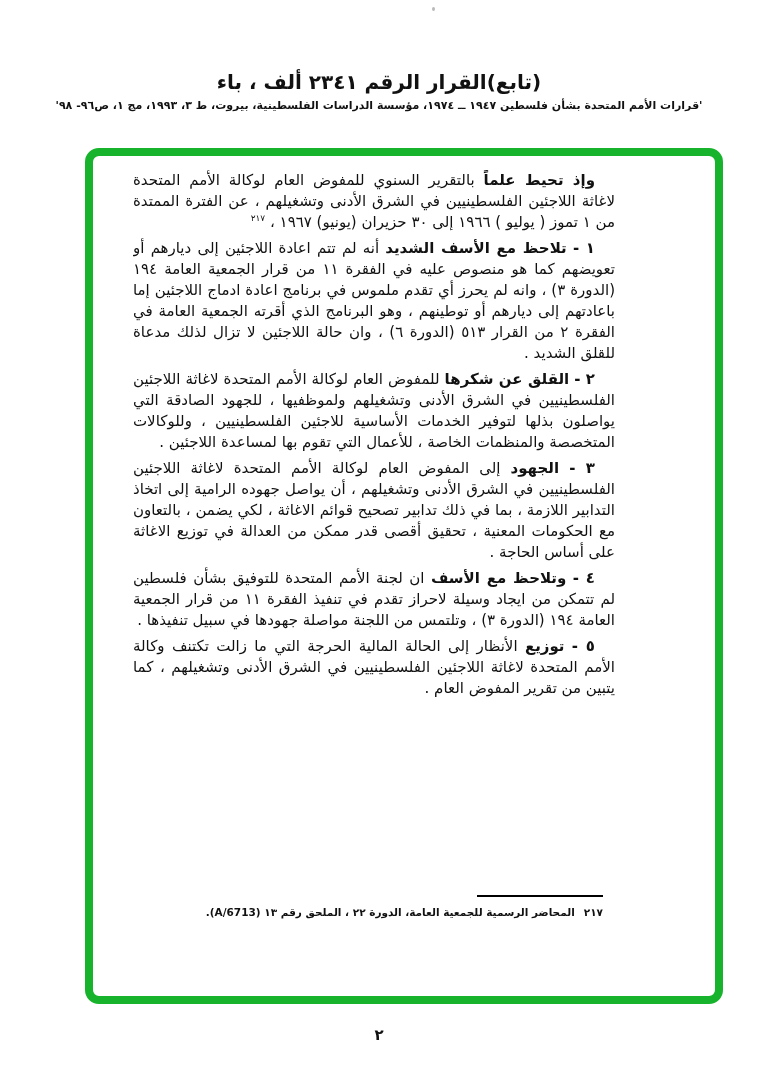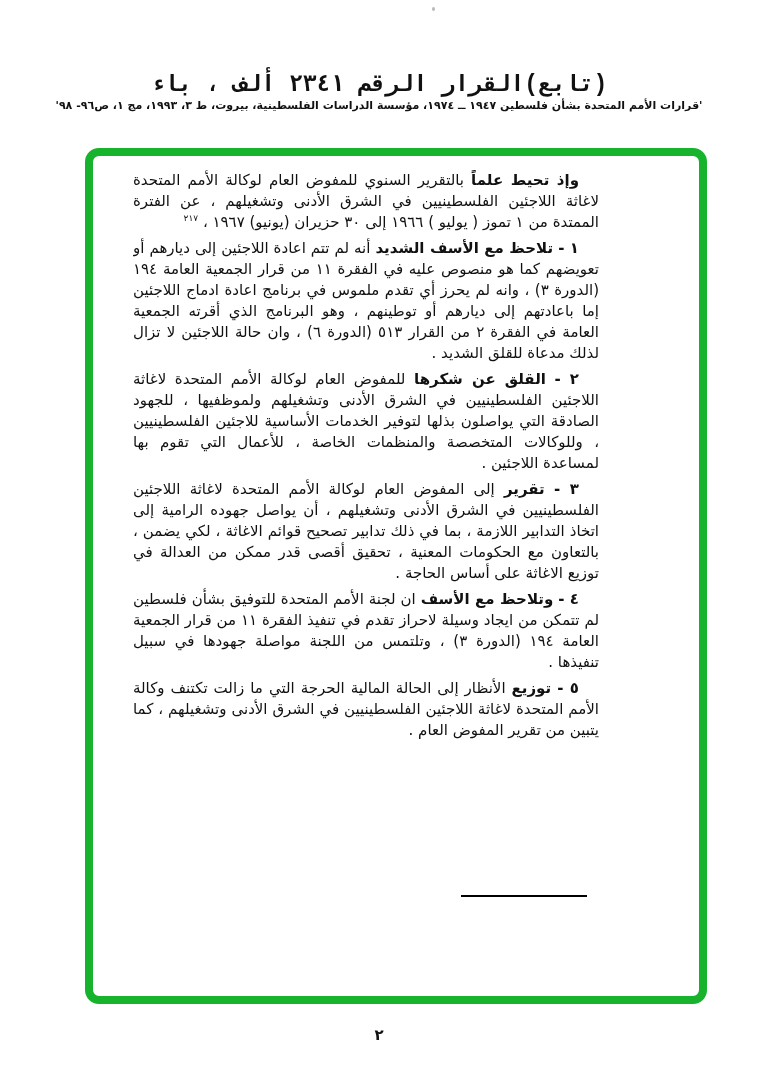"(تابع)القرار الرقم ٢٣٤١ ألف ،" .doc-title { font-family: Liberation Mono, monospace -> none; font-size: 23px -> 20px }
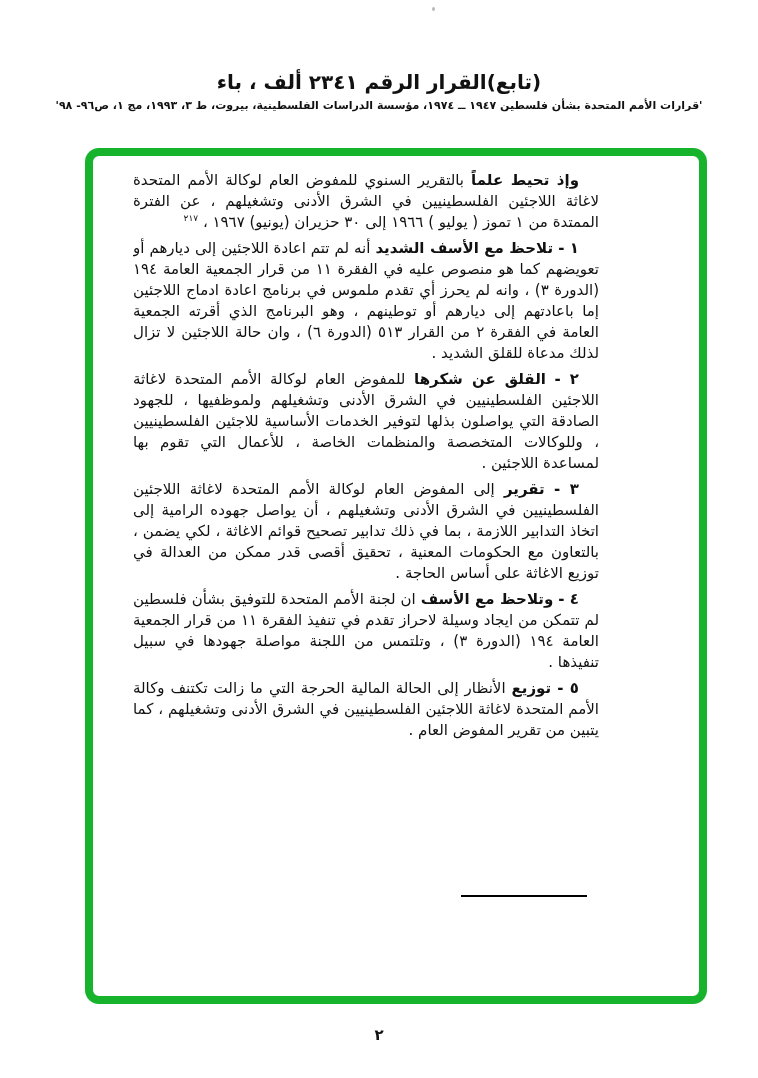"وإذ تحيط علماً بالتقرير السنوي" div.green-box { padding-left: none -> 16px }
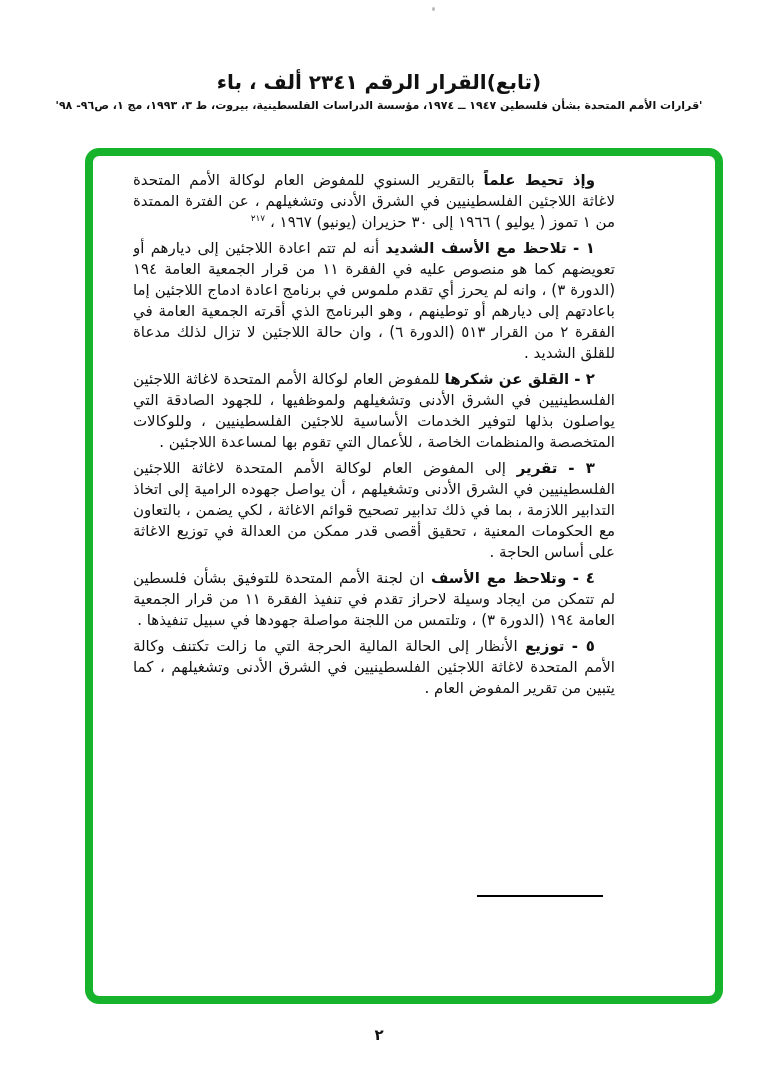"تقرير" b { text: تقرير -> الجهود }
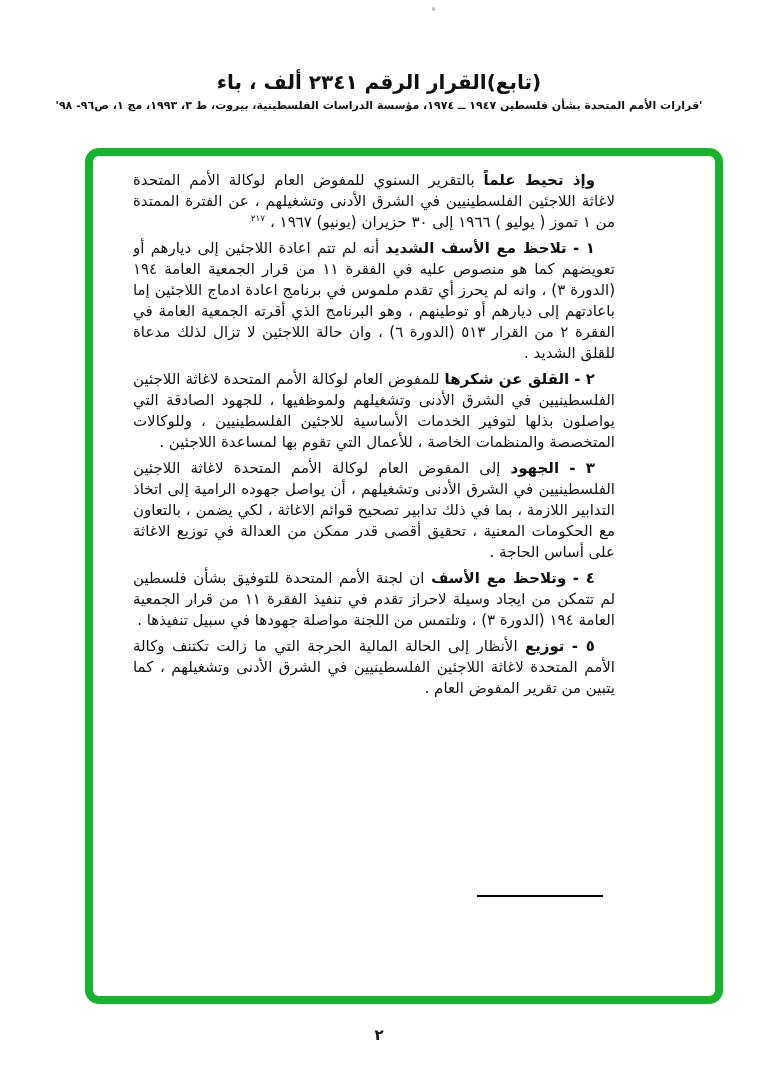"٢١٧المحاضر الرسمية للجمعية العامة،" div.footnote-line { html: none -> <div><span>٢١٧</span><span>المحاضر الرسمية للجمعية العامة، الدورة ٢٢ ، الملحق رقم ١٣ (A/6713).</span></div> }
